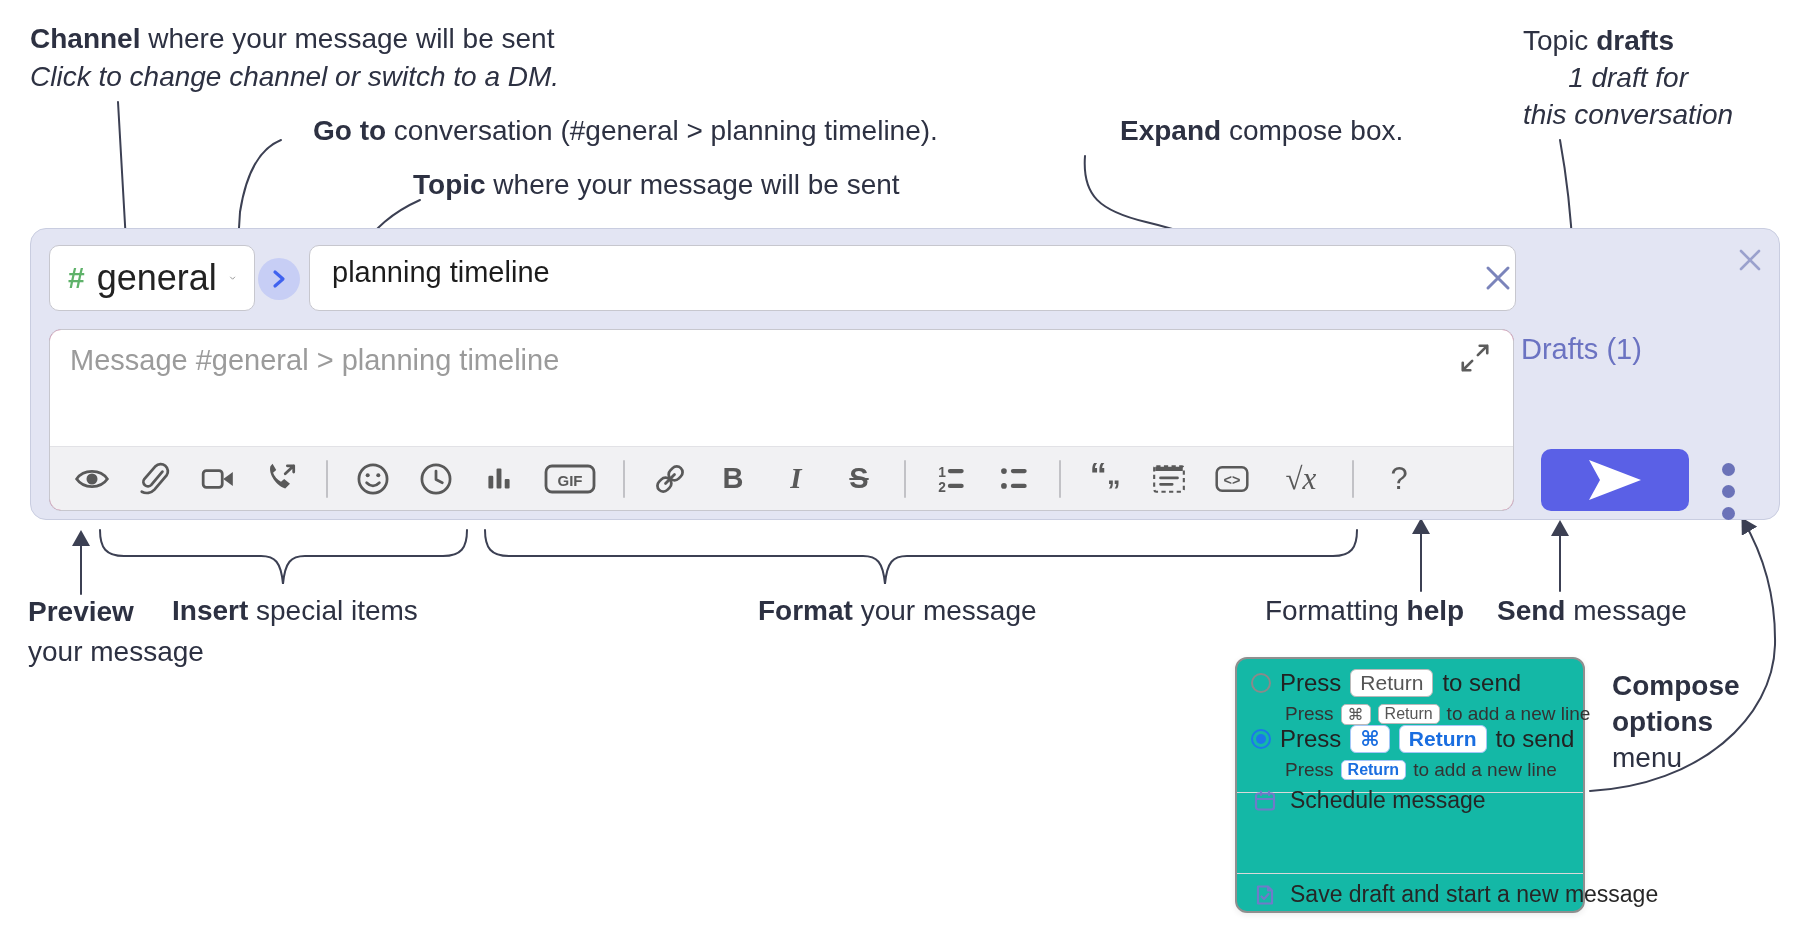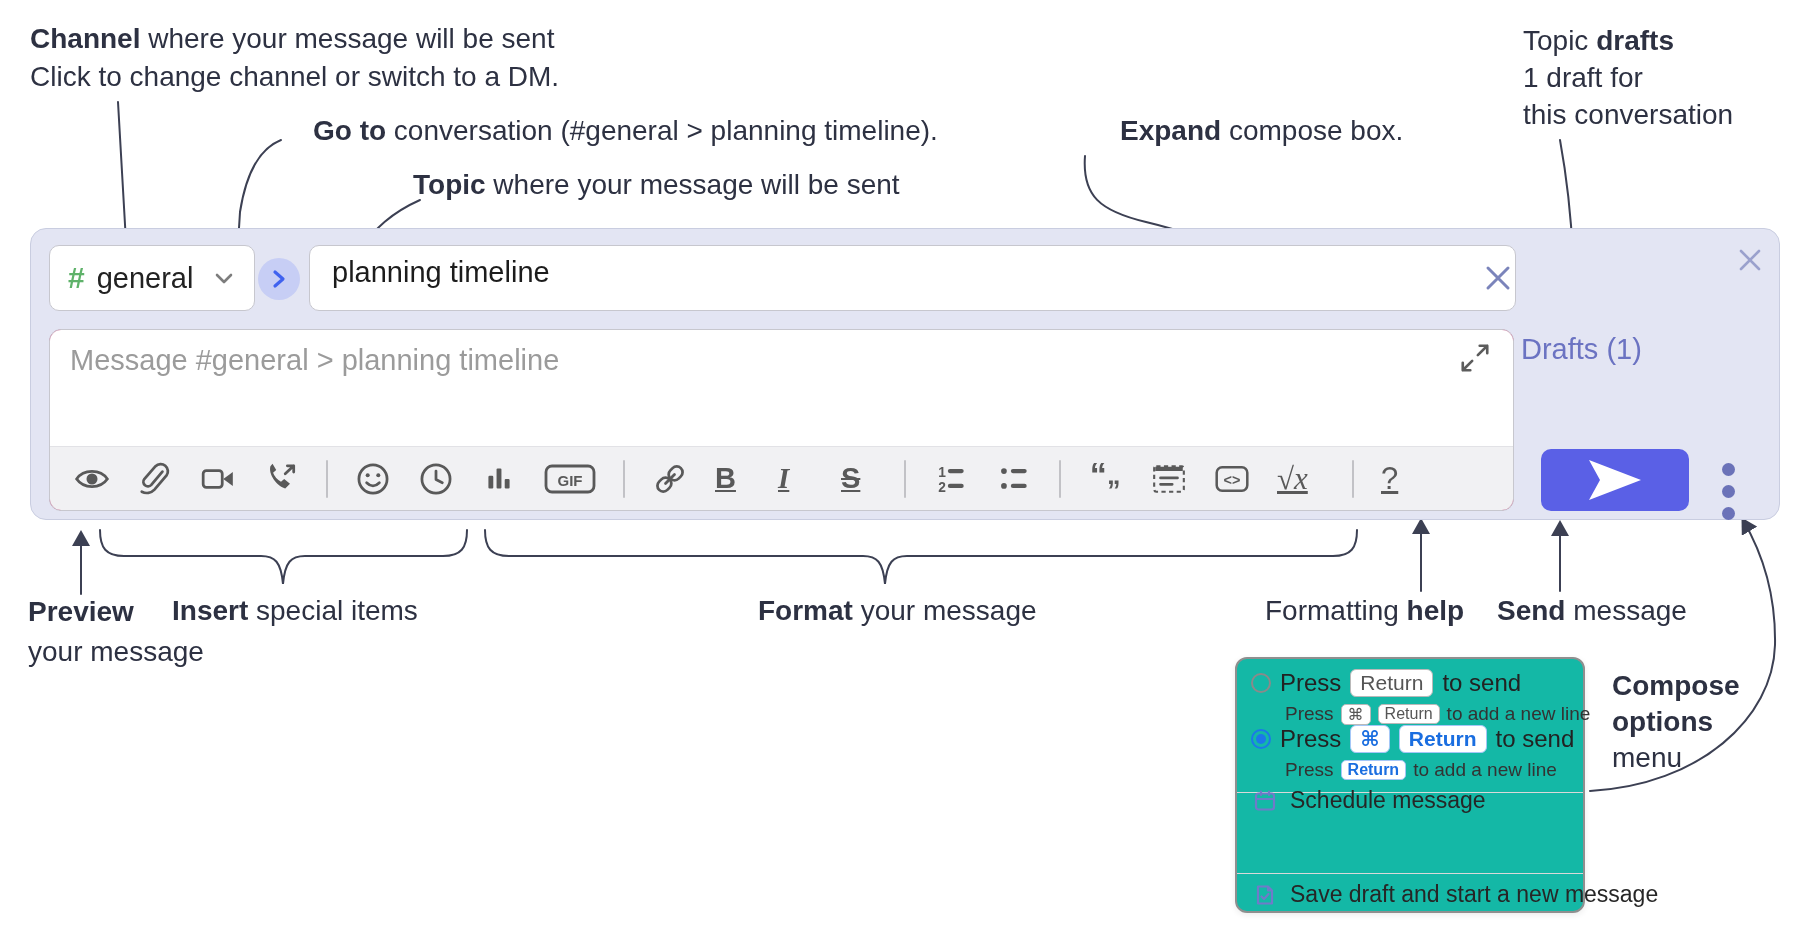"Click to change channel or" .ann .it { font-style: none -> italic; text-align: none -> center }
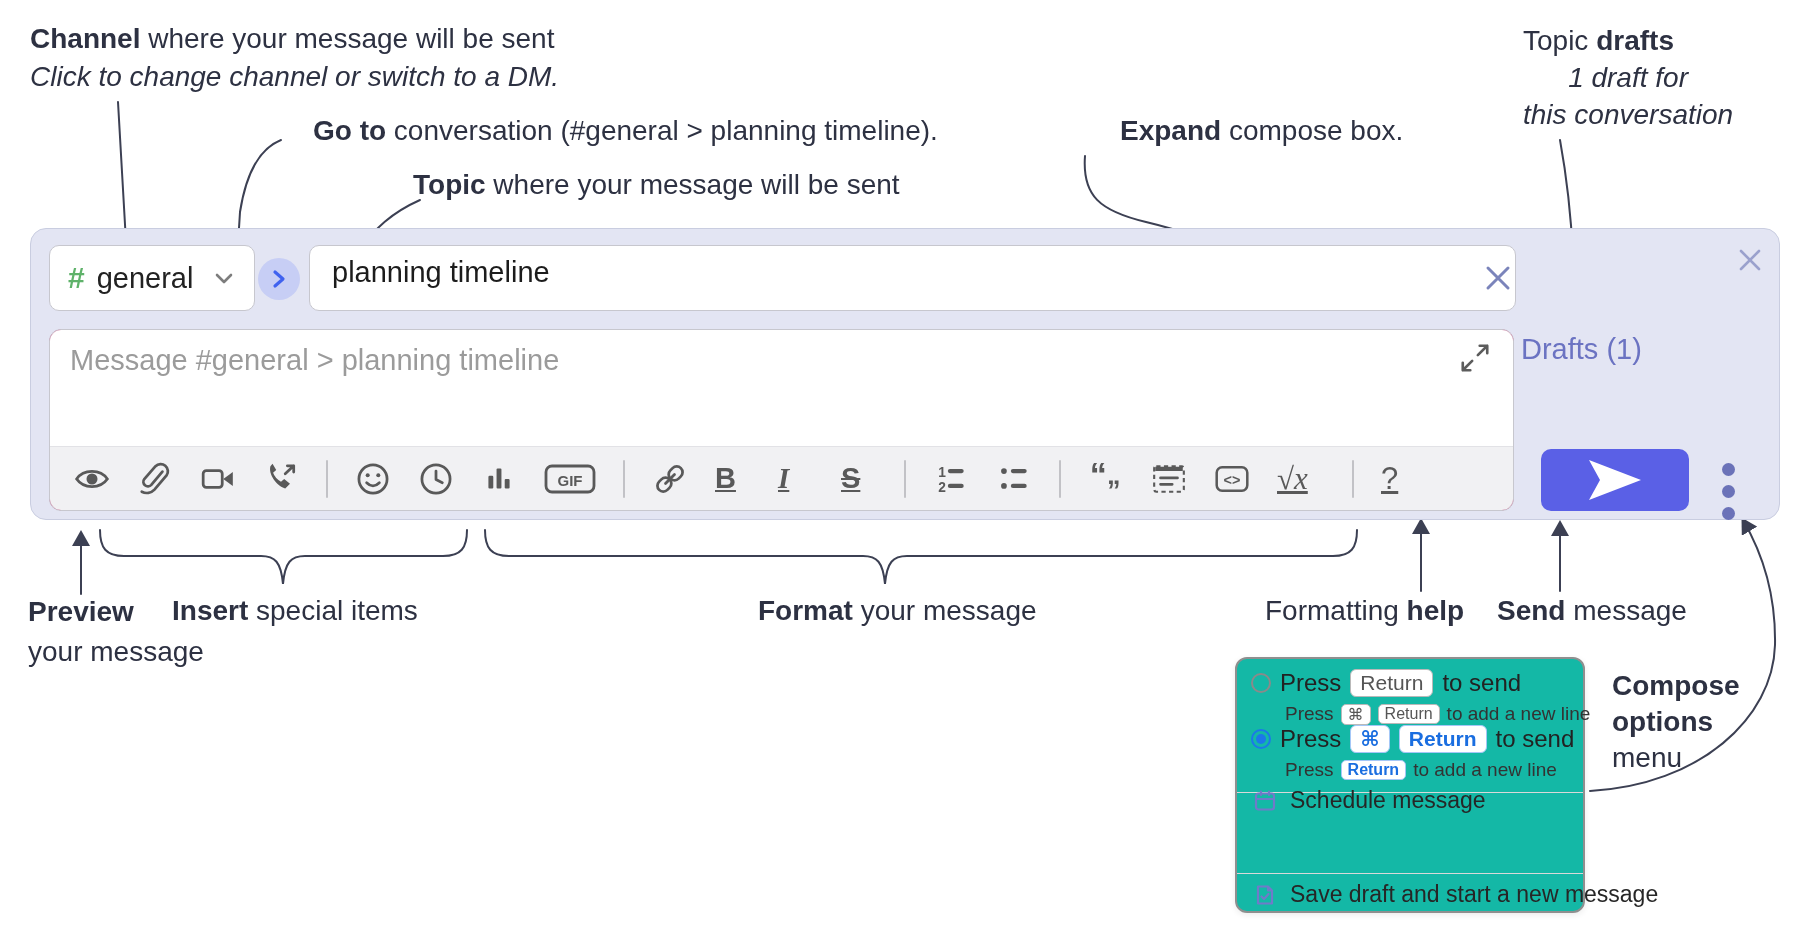"general" .chname { font-size: 29px -> 36px }
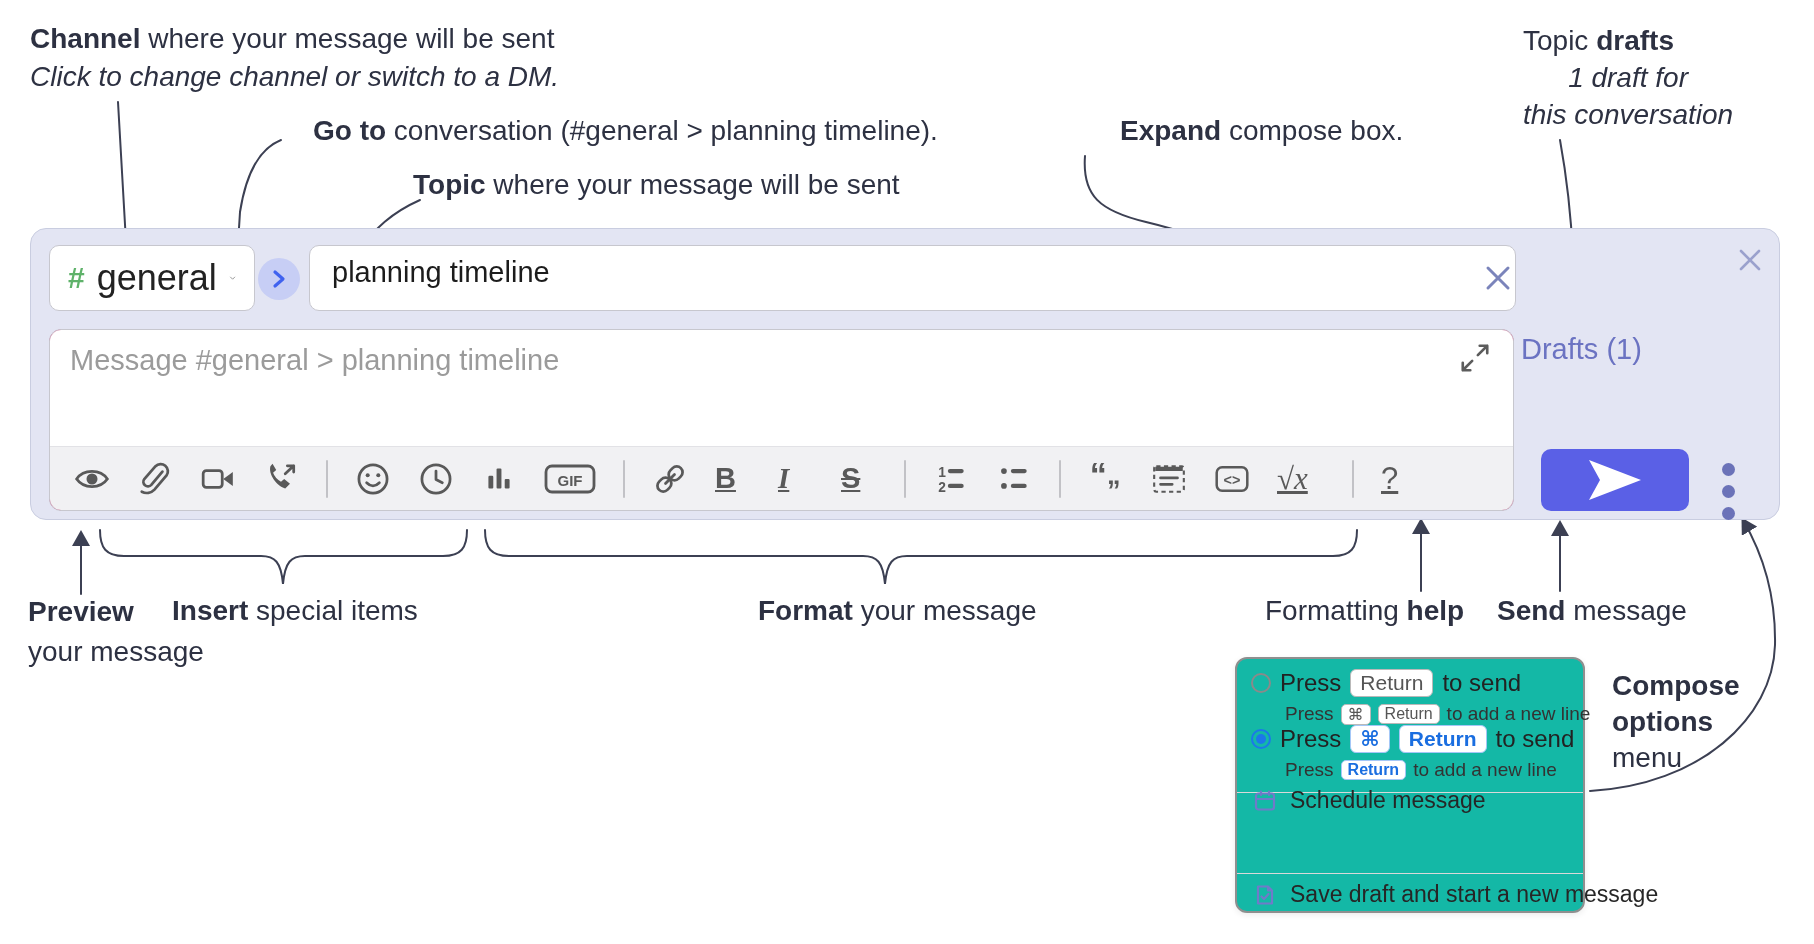"GIF" .ticon { justify-content: none -> center; text-decoration: underline -> none }
